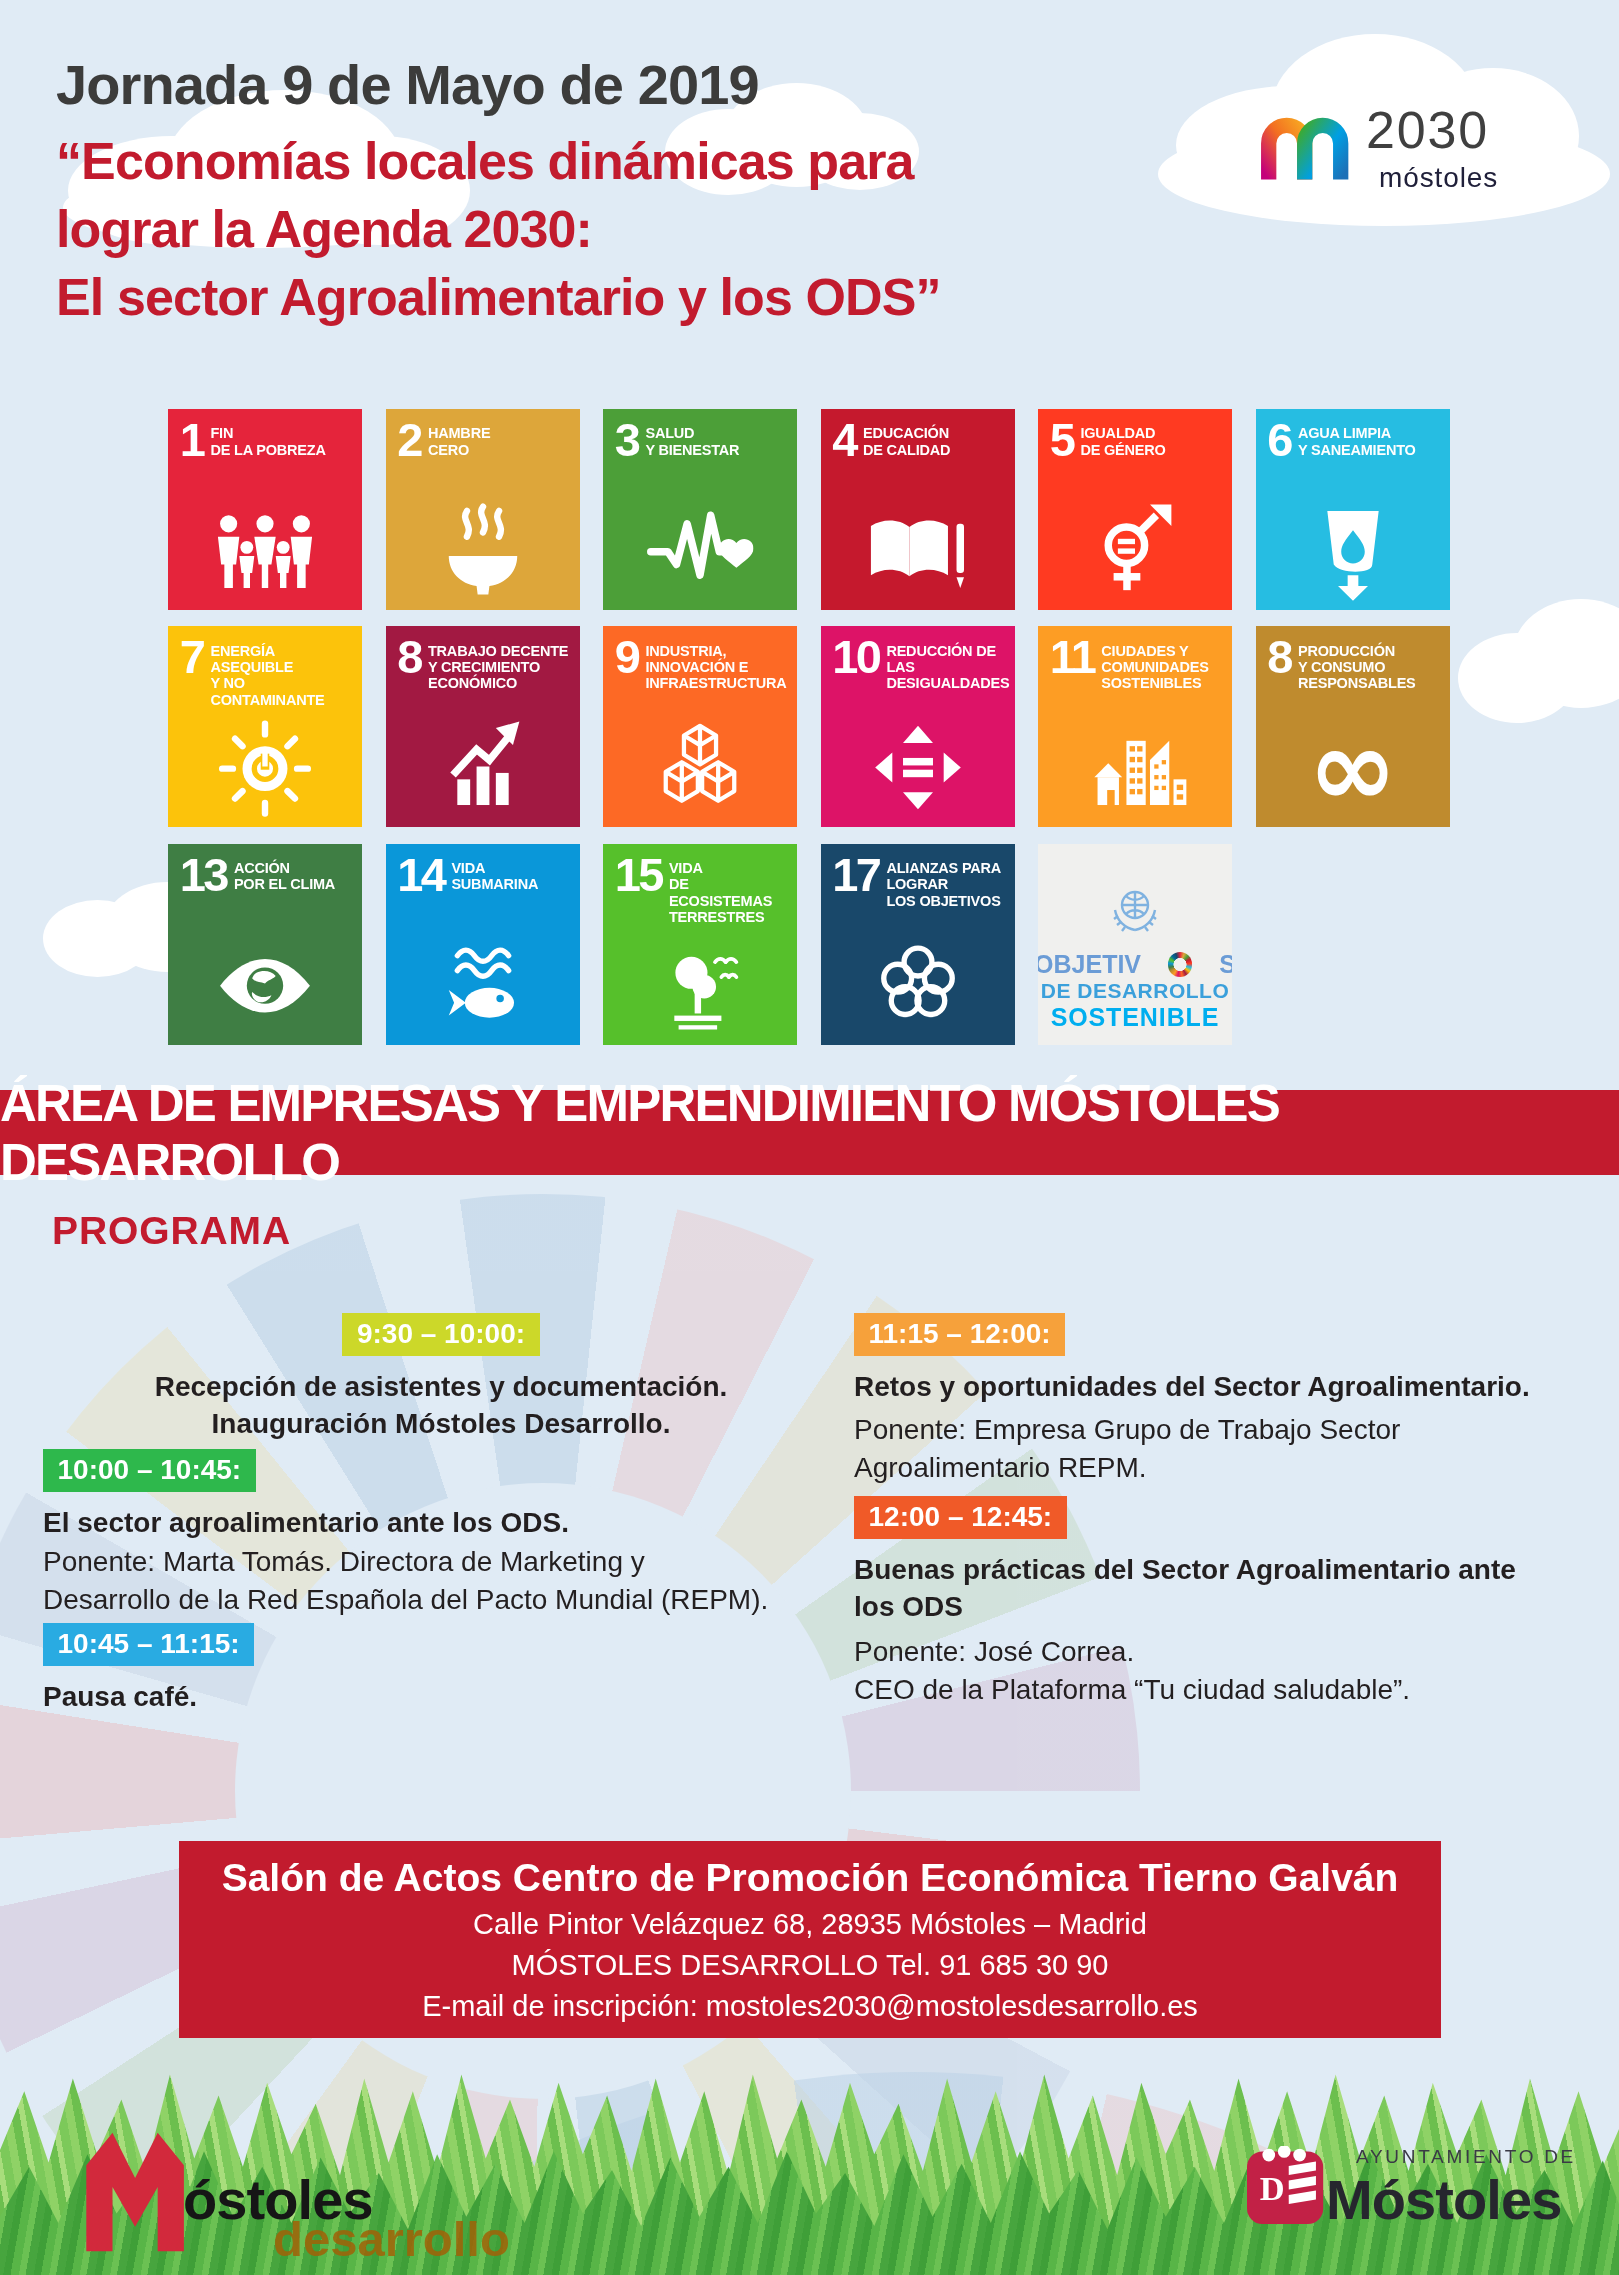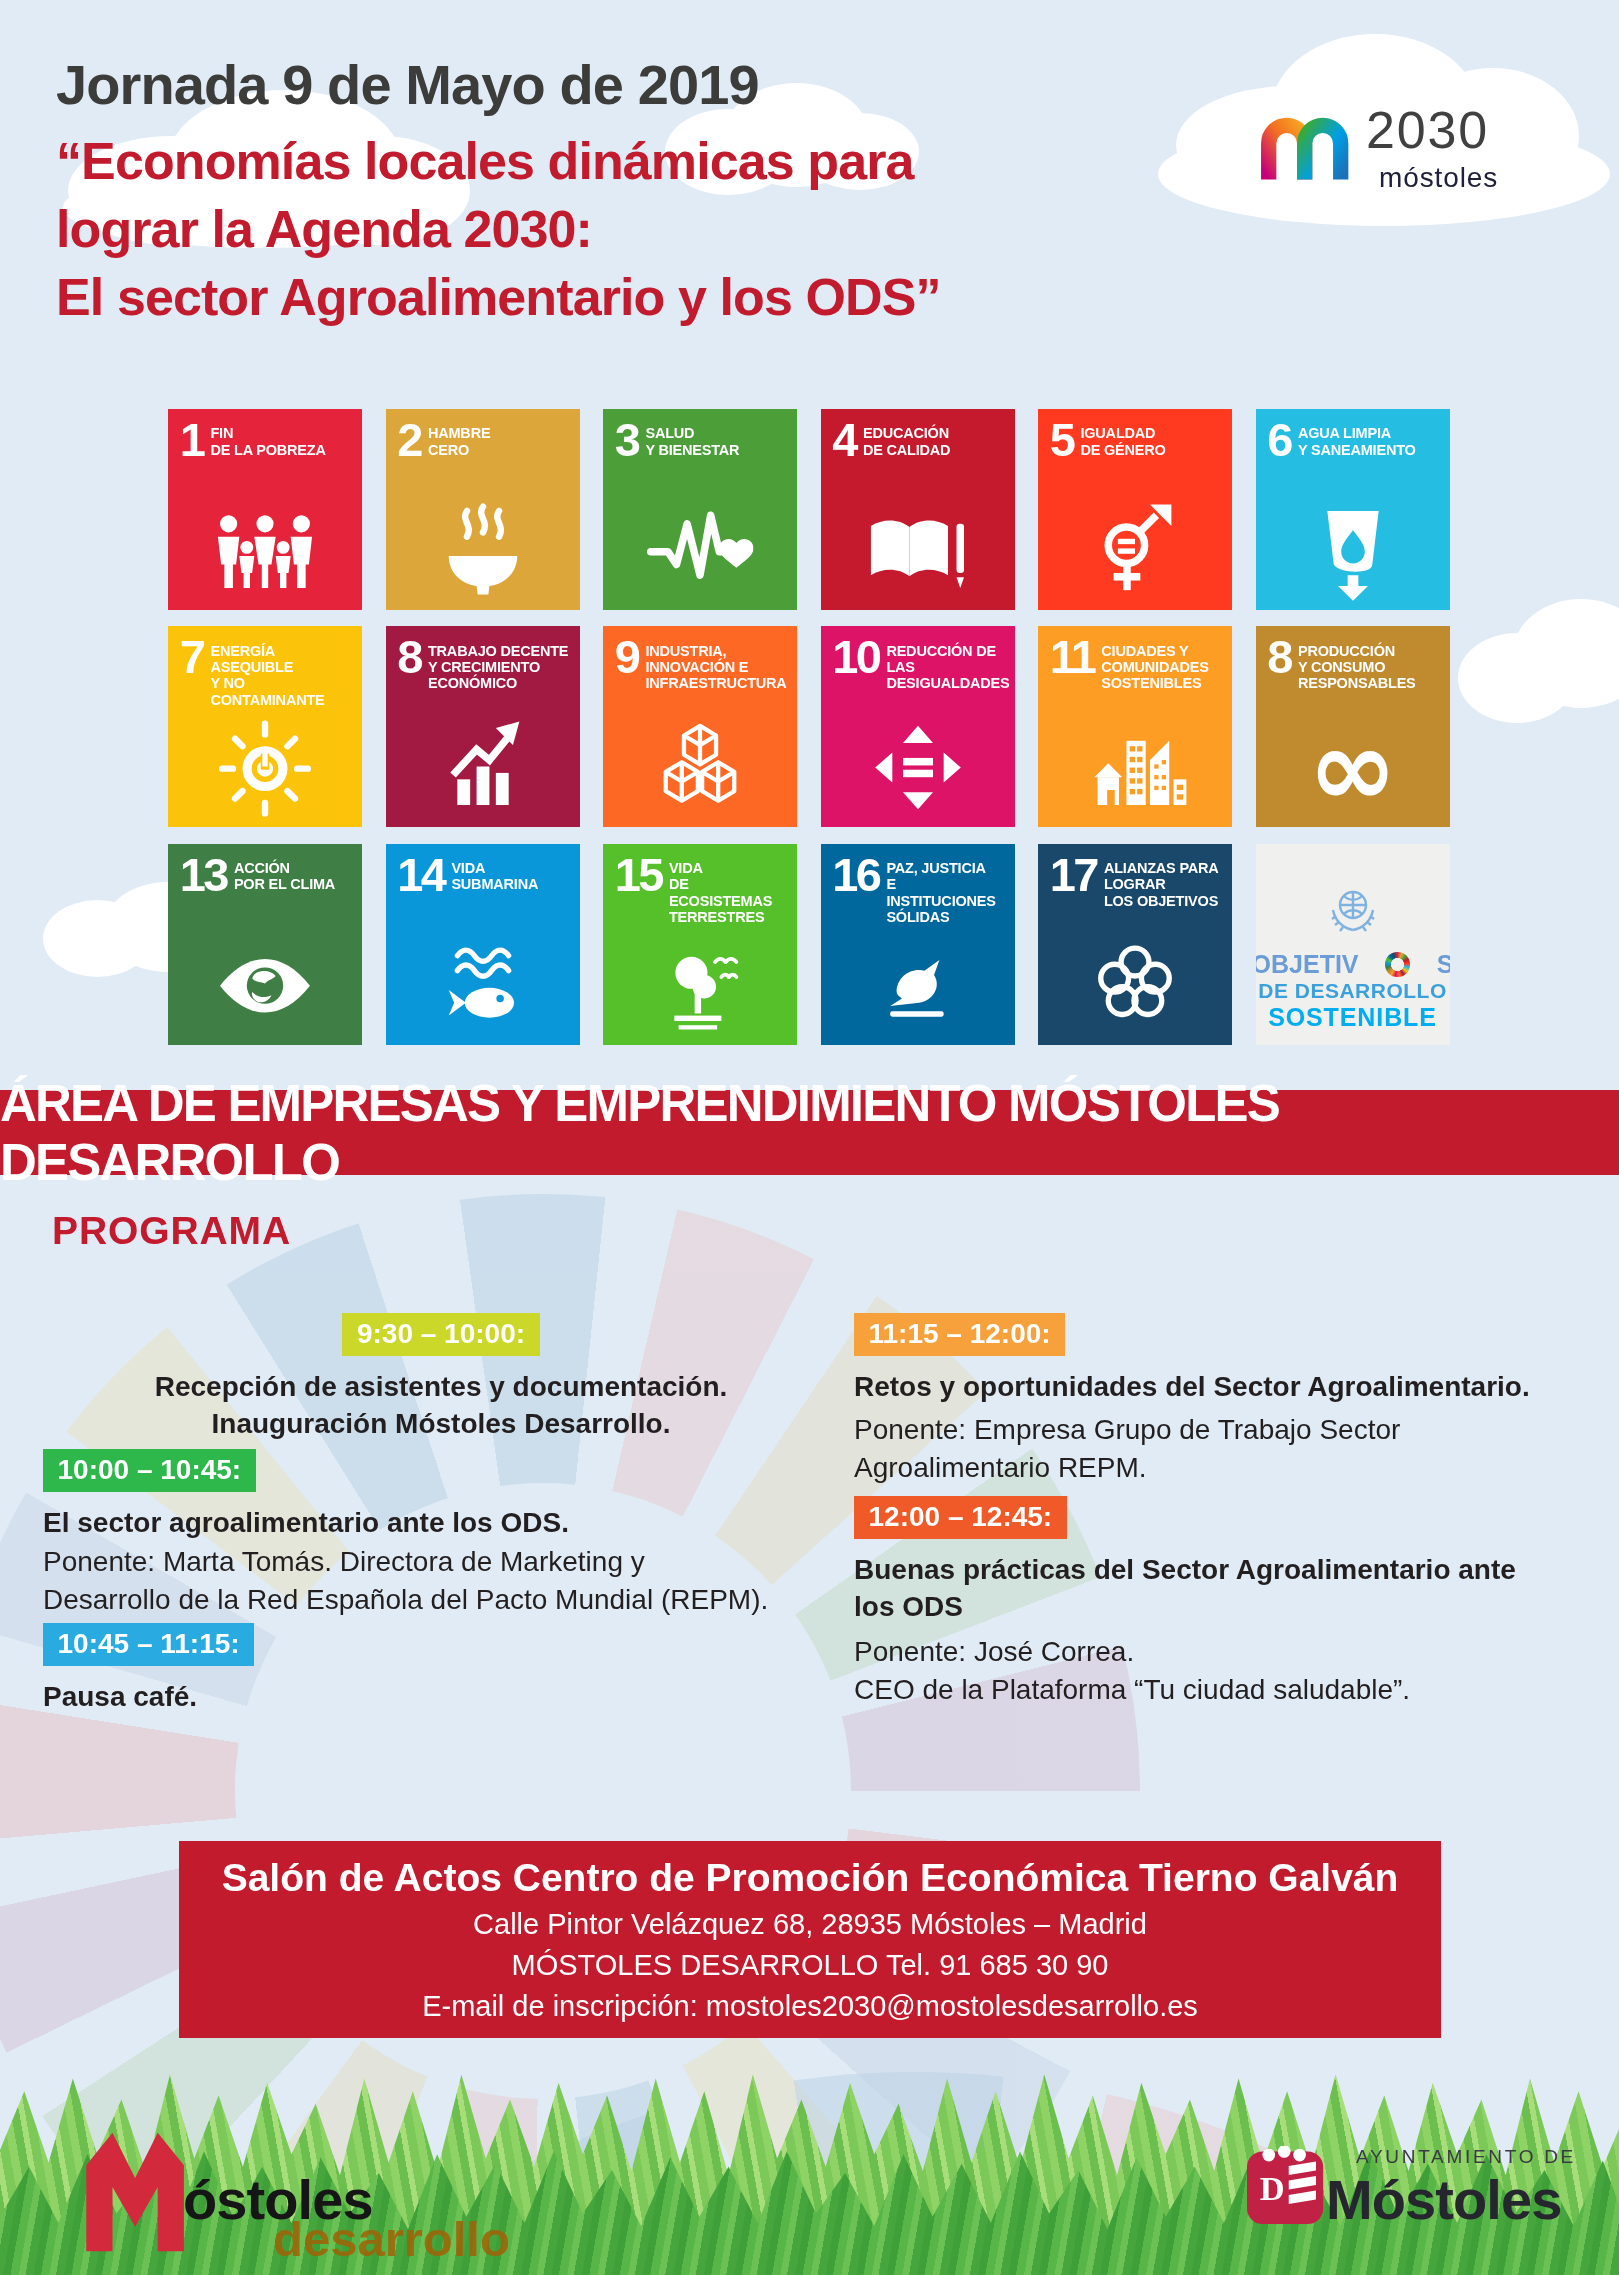"16" div.tile { html: <div> <div> <span>16</span> <span>PAZ, JUSTICIA E INSTITUCIONES SÓLIDAS</span> </div> <div><svg> <path></path> <rect></rect> </svg></div> </div> -> none }
